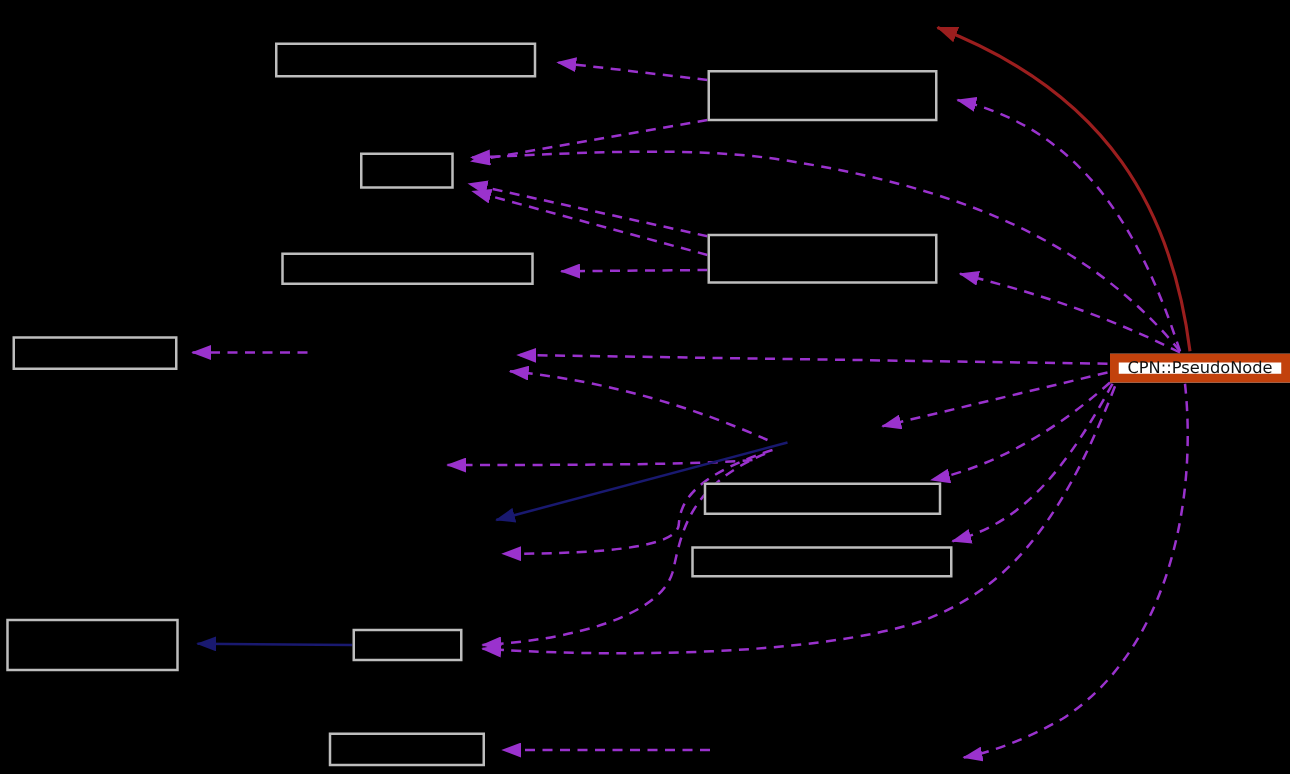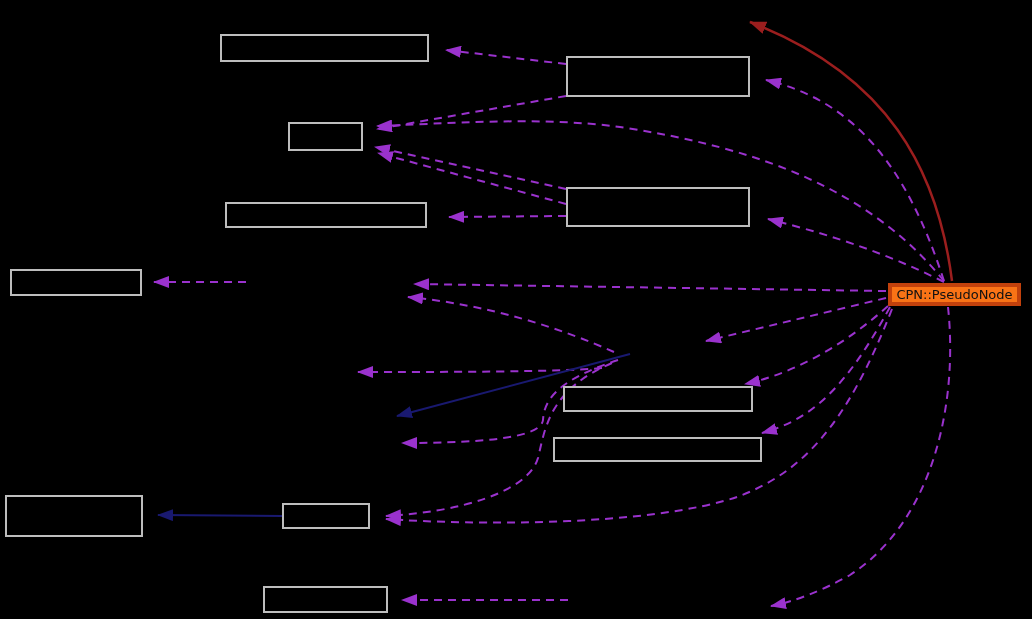"CPN::PseudoNode" .label-node { background: #f97316 -> #ffffff; border: 4px solid #c2410c -> 7px solid #c2410c; width: 133px -> 144px }
